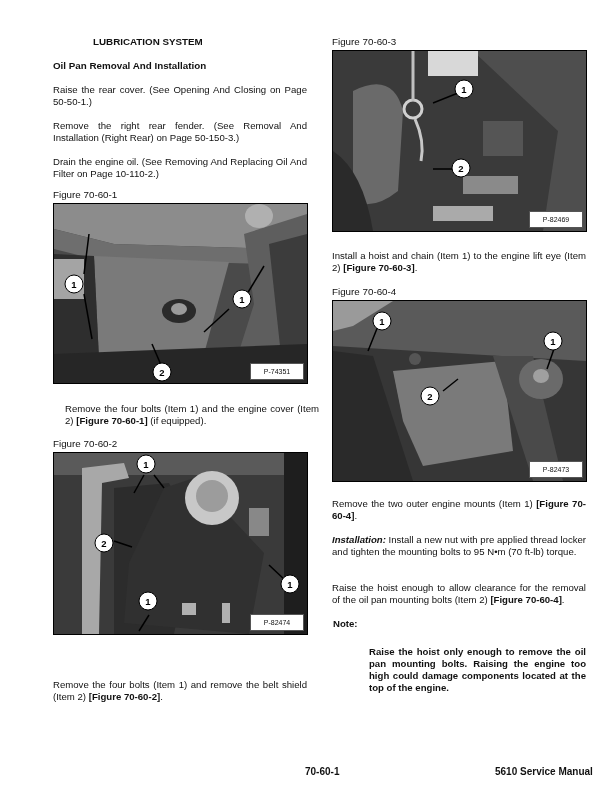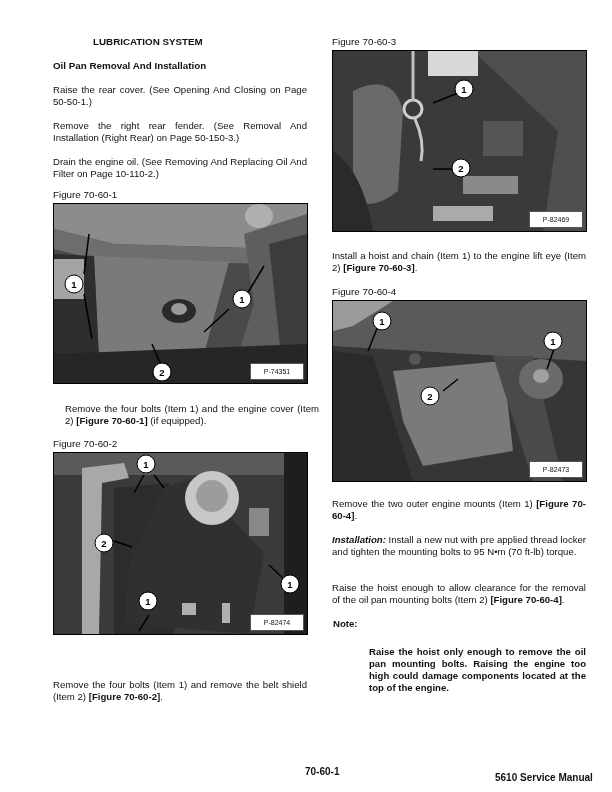"5610 Service Manual" div.abs { margin-top: 6px -> none }
